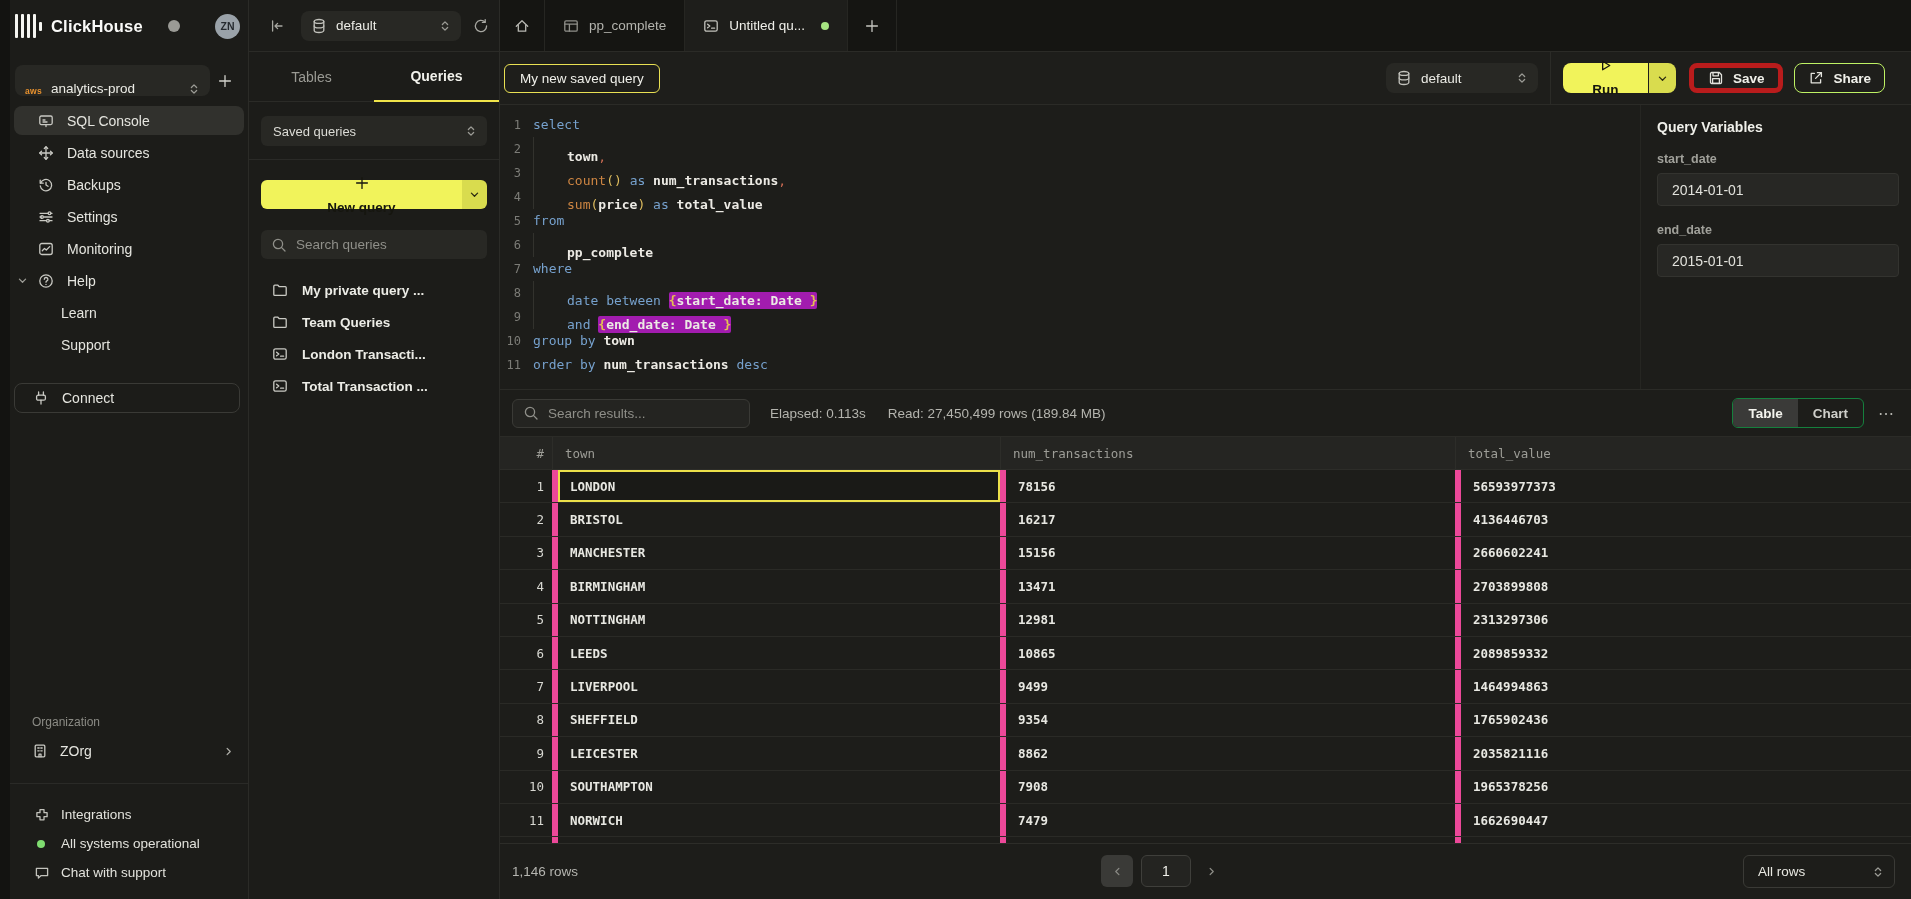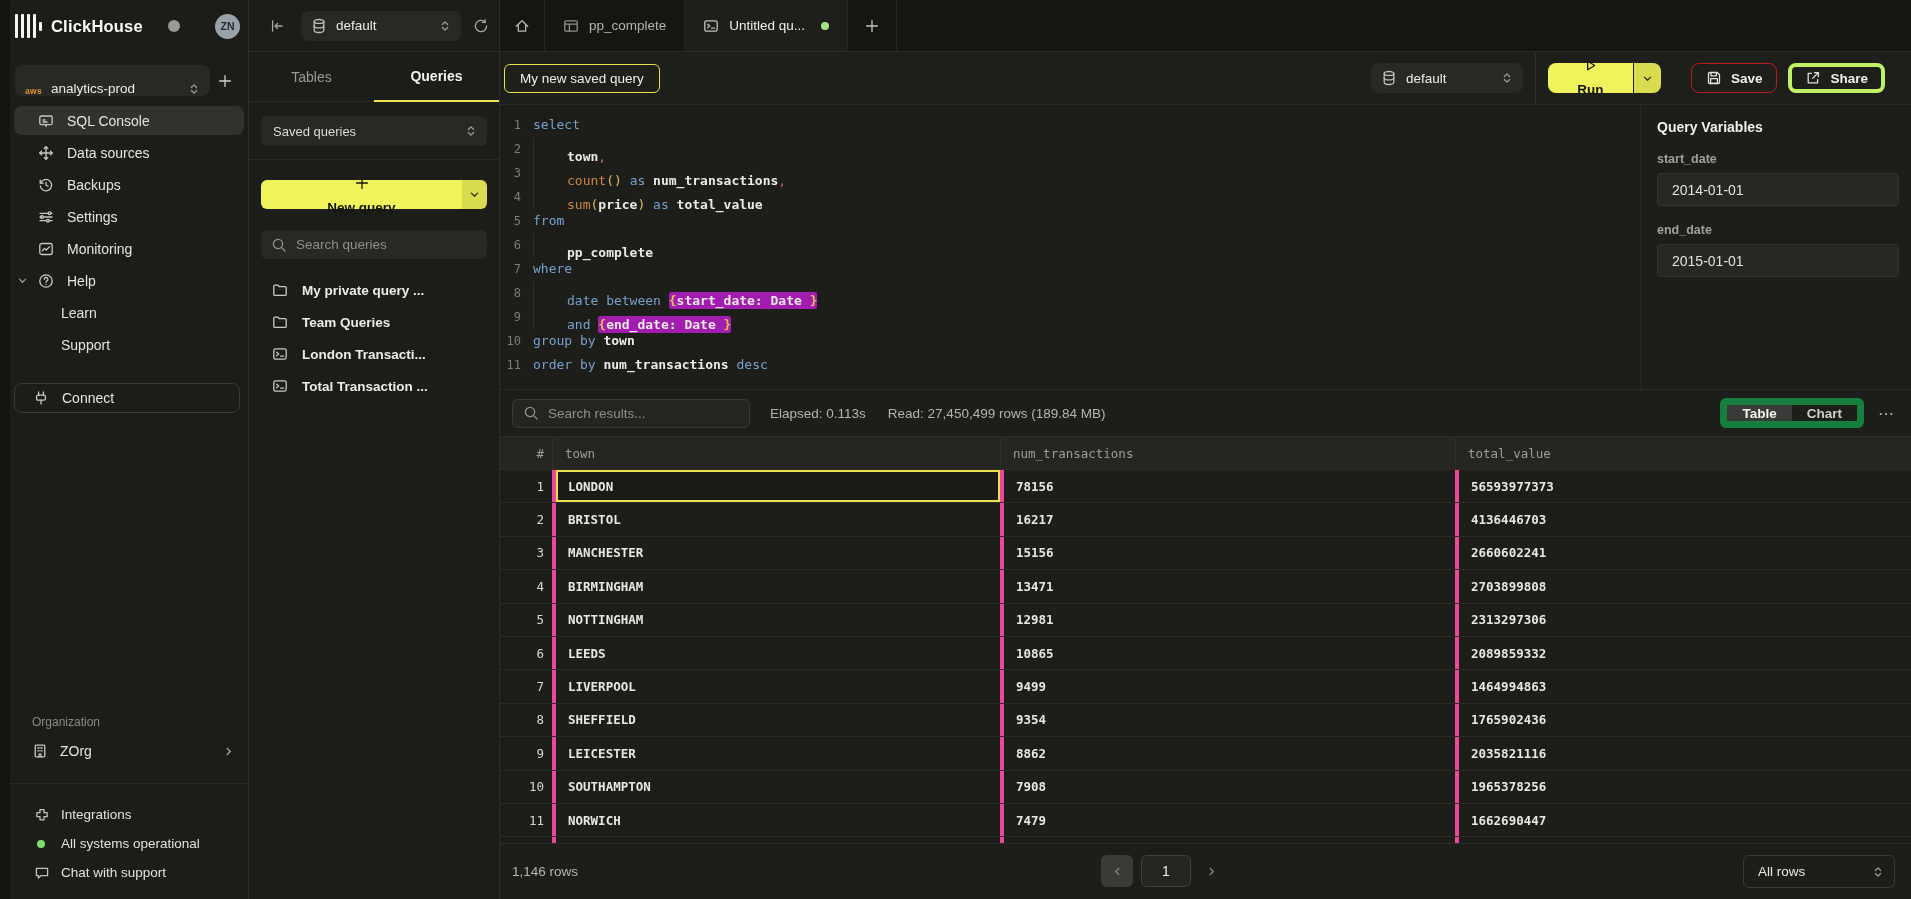"Save" .btn-save { border: 1px solid #b91c1c -> 5px solid #b91c1c; margin-left: 30px -> 13px }
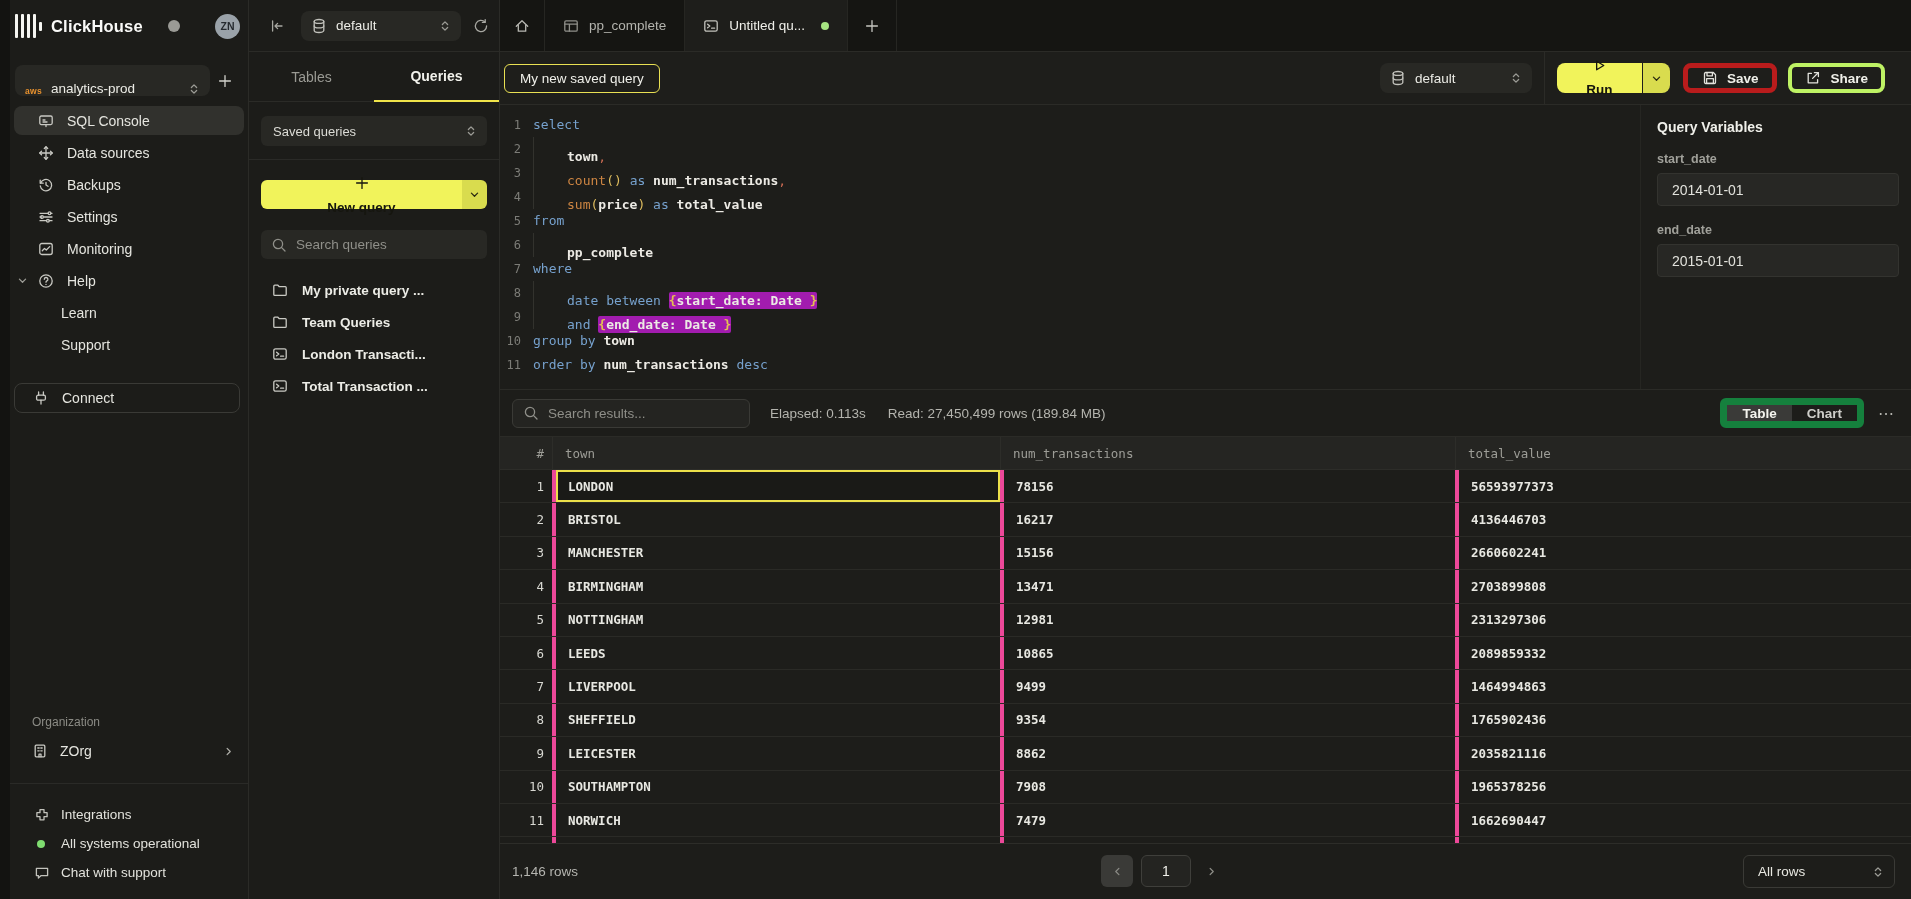"Share" .btn-share { border: 4px solid #bef264 -> 1px solid #bef264 }
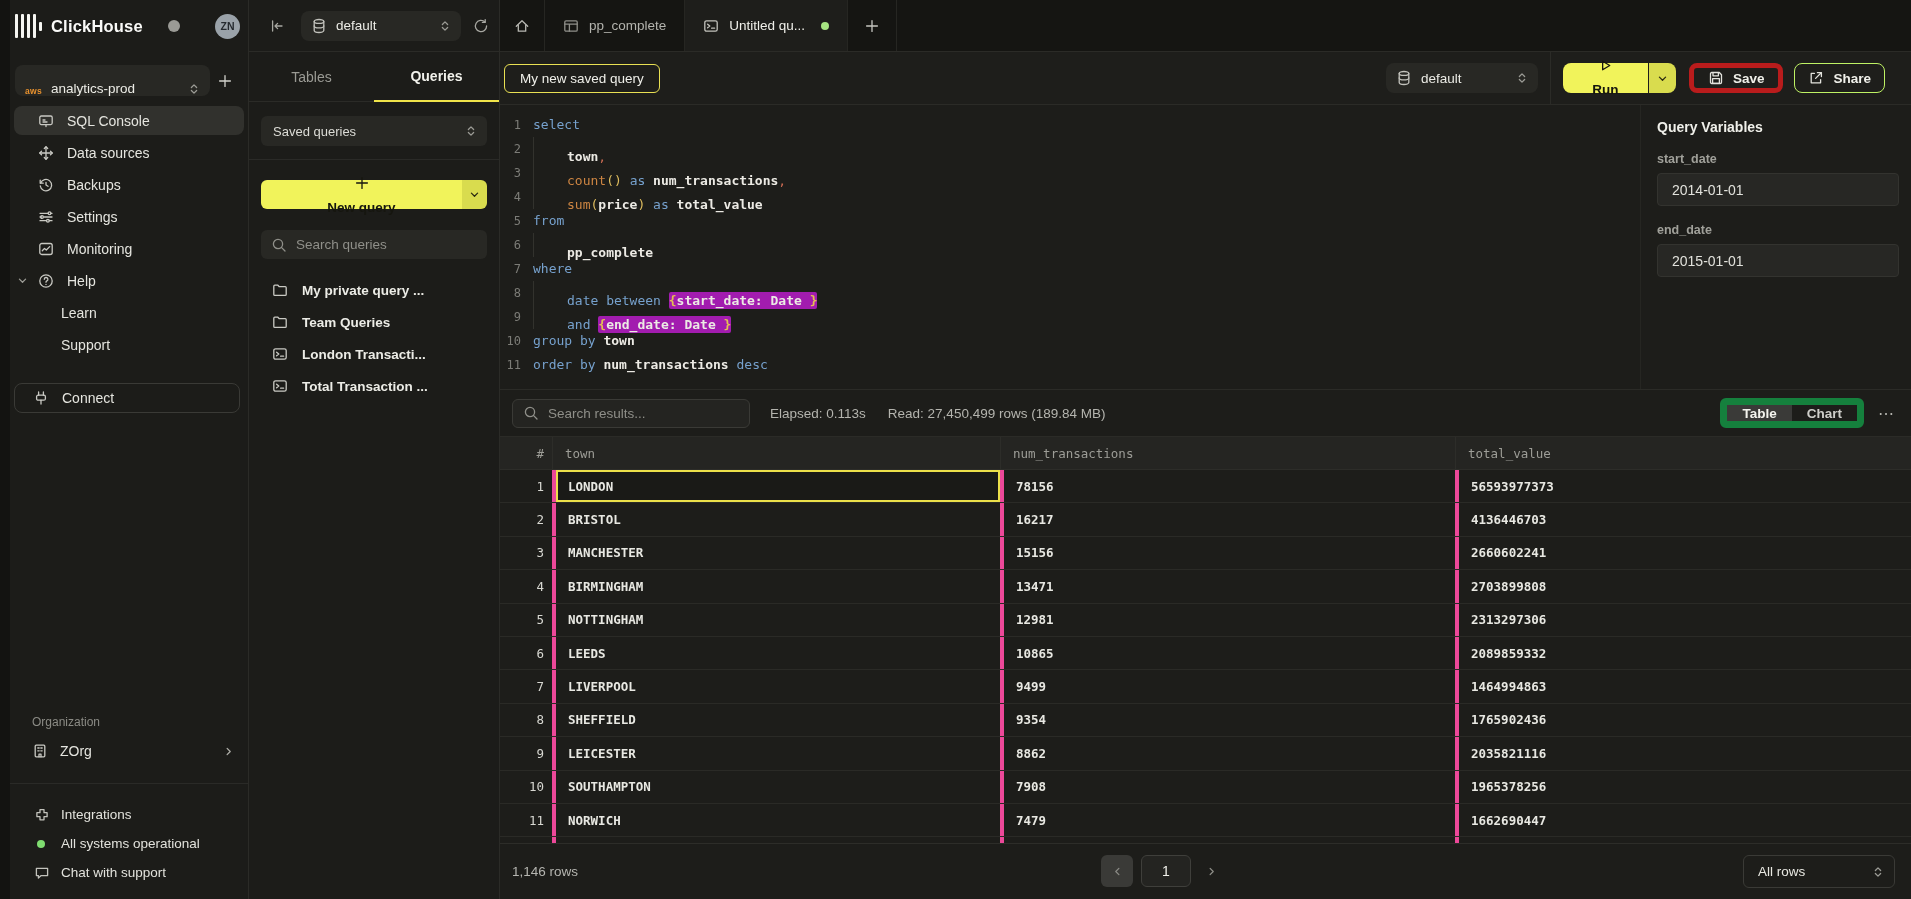"Table" .segctl { border: 7px solid #15803d -> 1px solid #15803d }
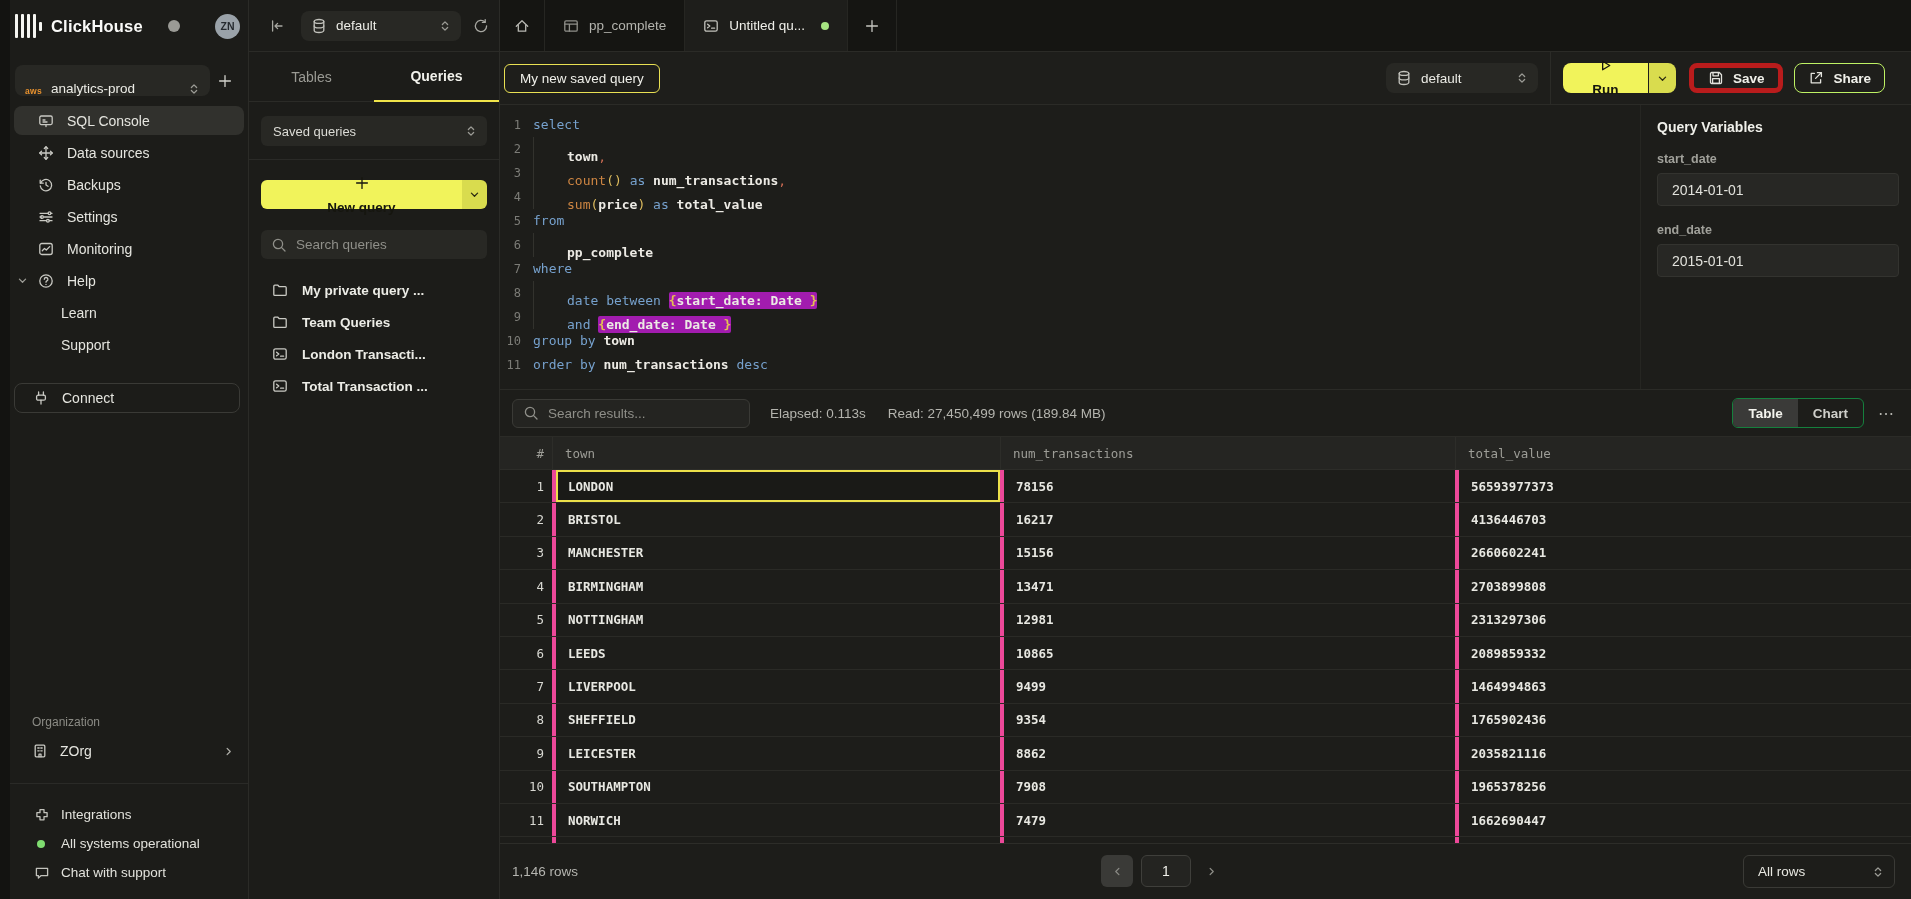"LONDON" .grow .gc { border-left: 4px solid #ec4899 -> 6px solid #ec4899 }
